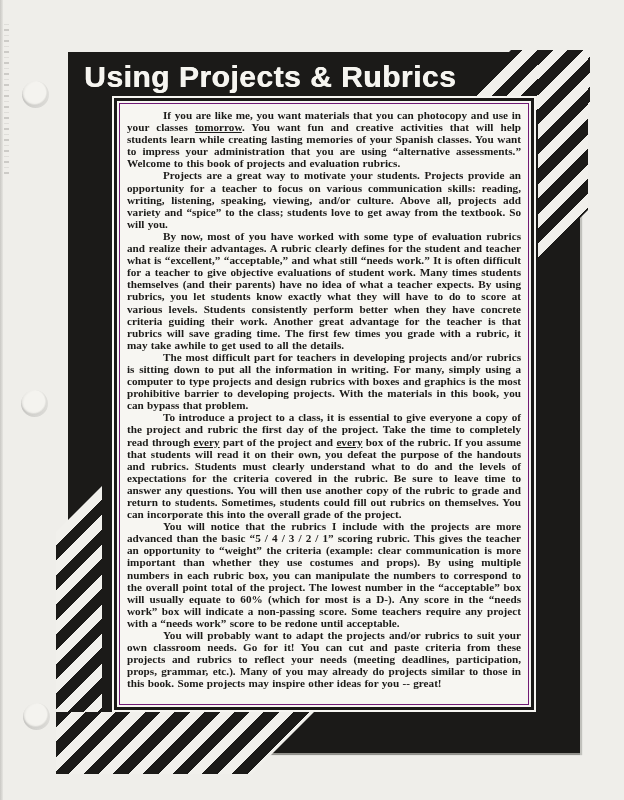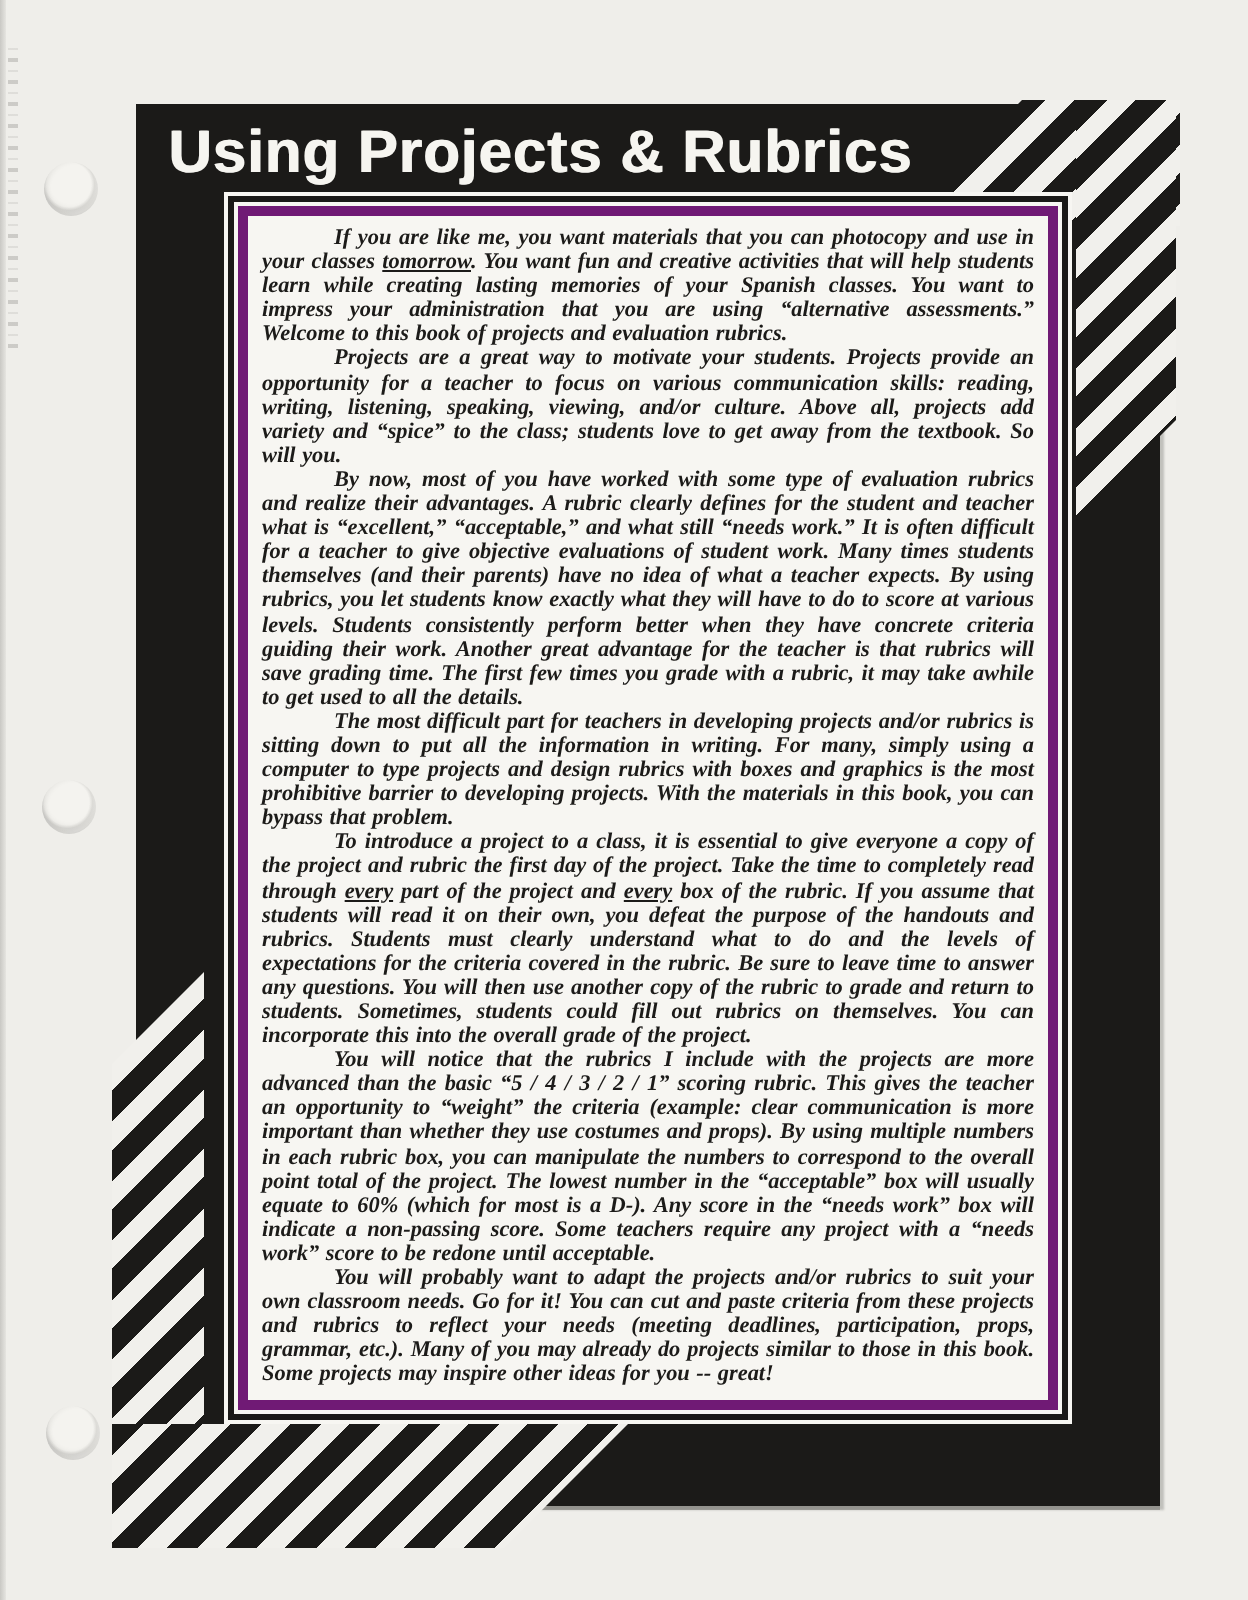"If you are like me," .box-inner { border: 5px solid #701a75 -> 1px solid #701a75; font-style: italic -> none }
